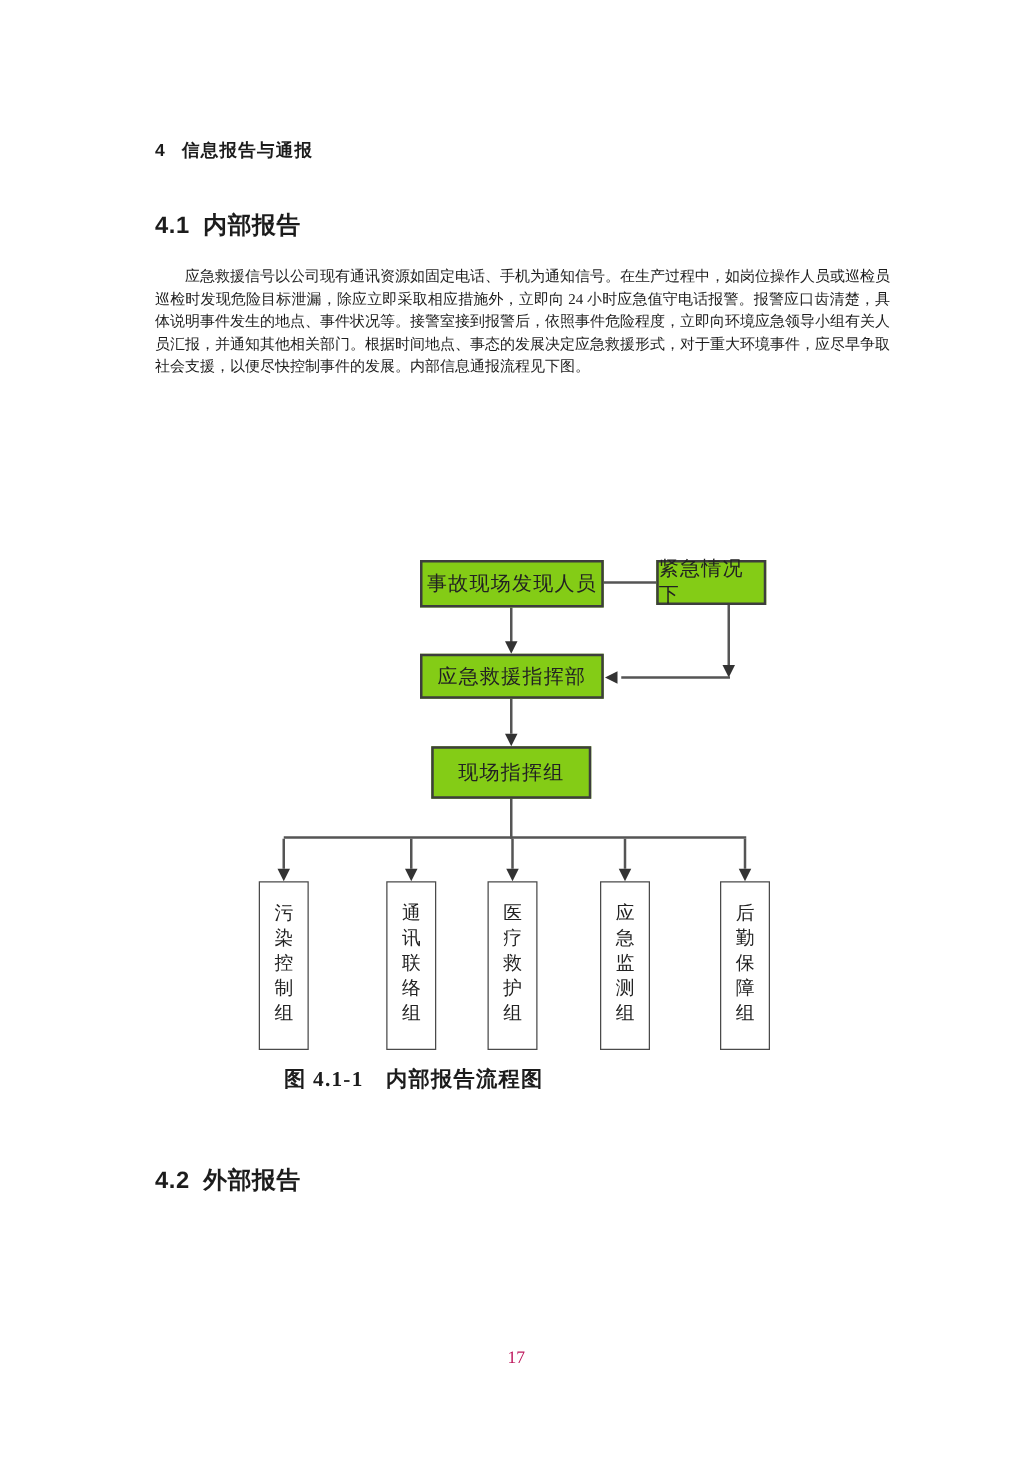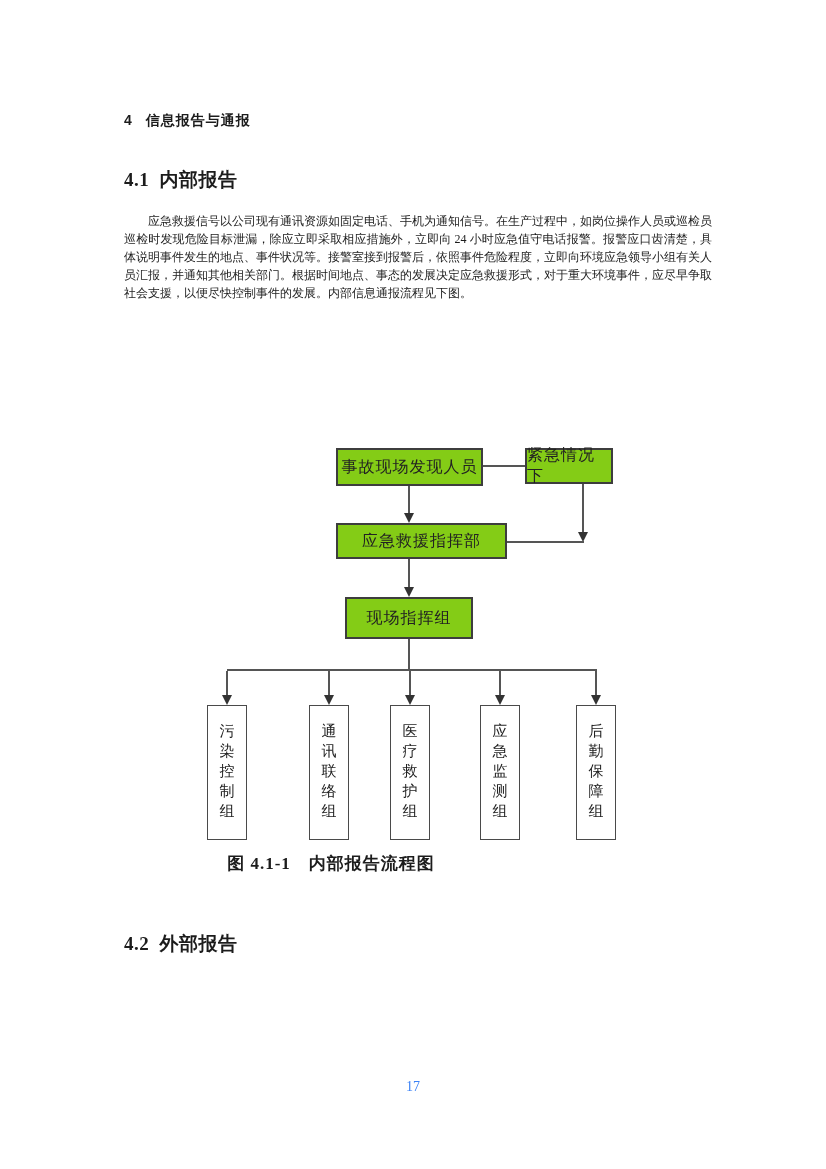"4.1 内部报告" .h2 { font-family: Liberation Serif, serif -> Liberation Sans, sans-serif }
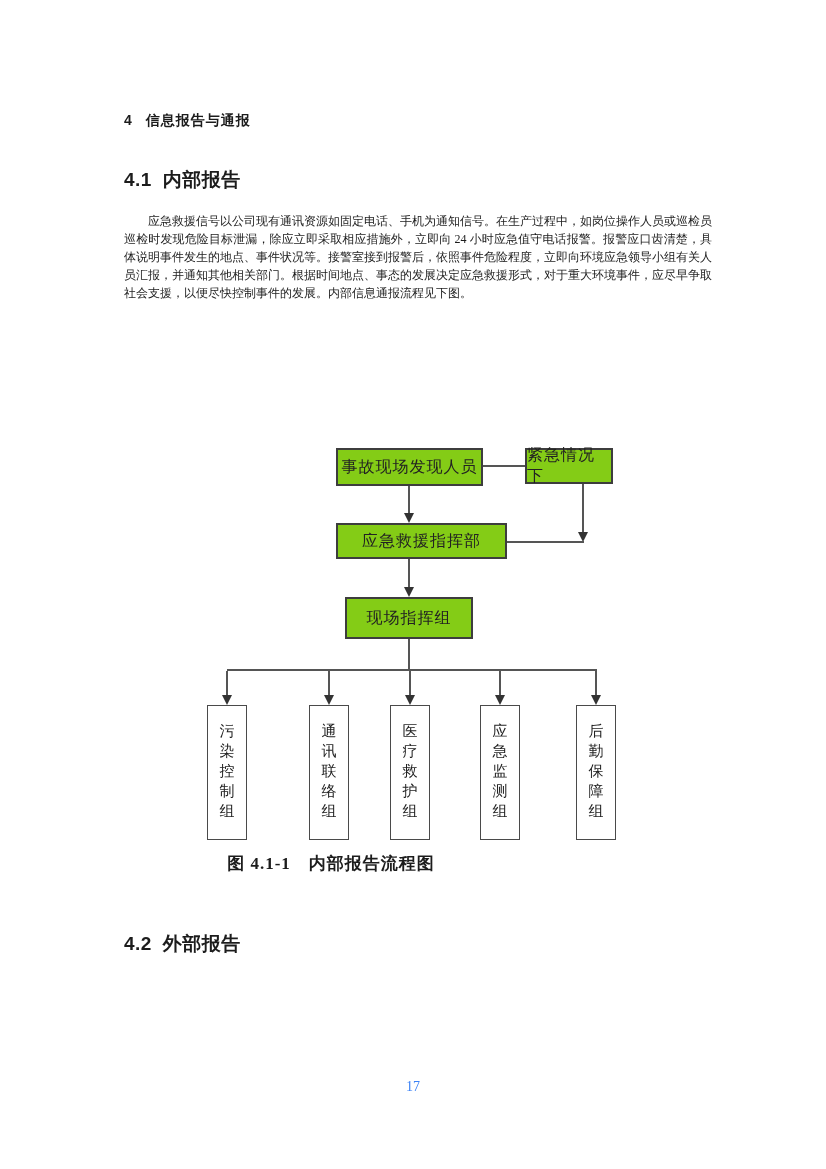"应急救援指挥部" div.fc-box { width: 171px -> 147px }
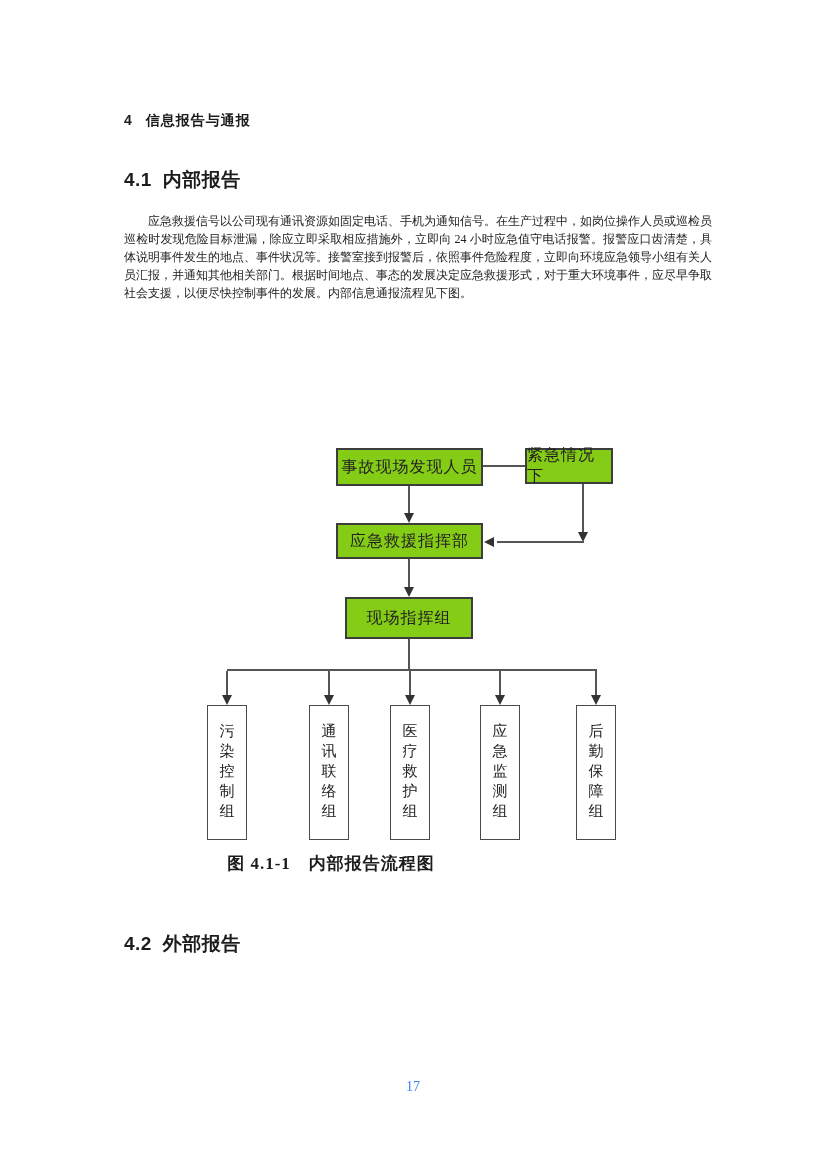"17" .pageno { color: #3b82f6 -> #be185d }
